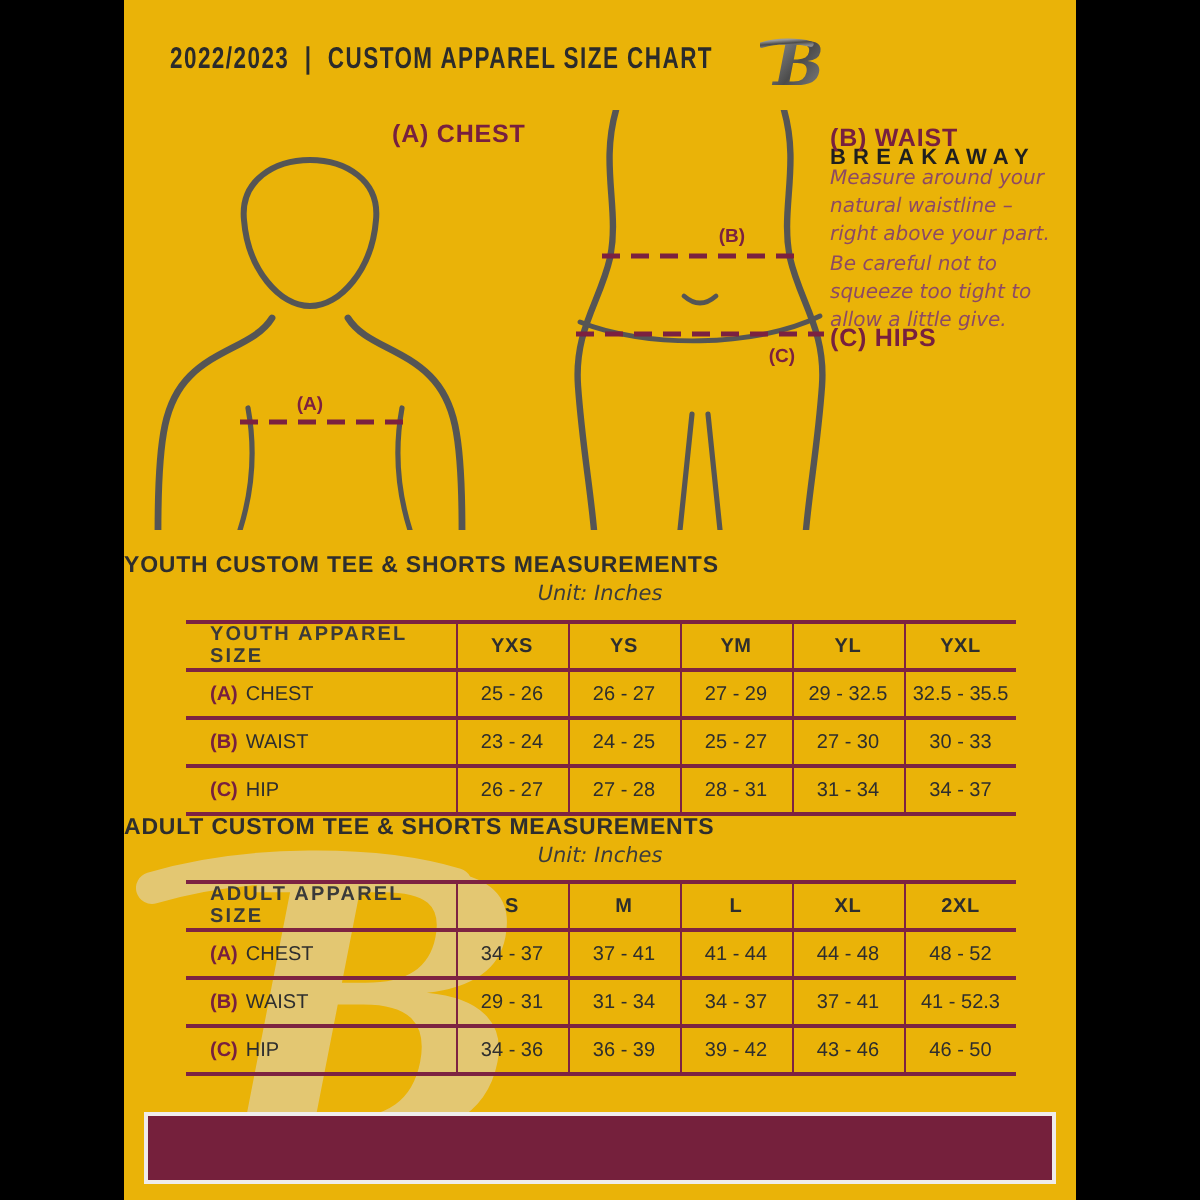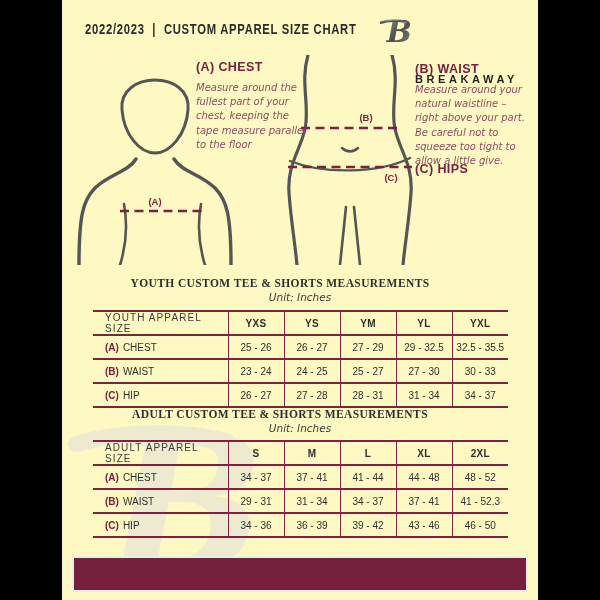"2022/2023 | CUSTOM APPAREL SIZE" .page { background: #fef9c3 -> #eab308 }
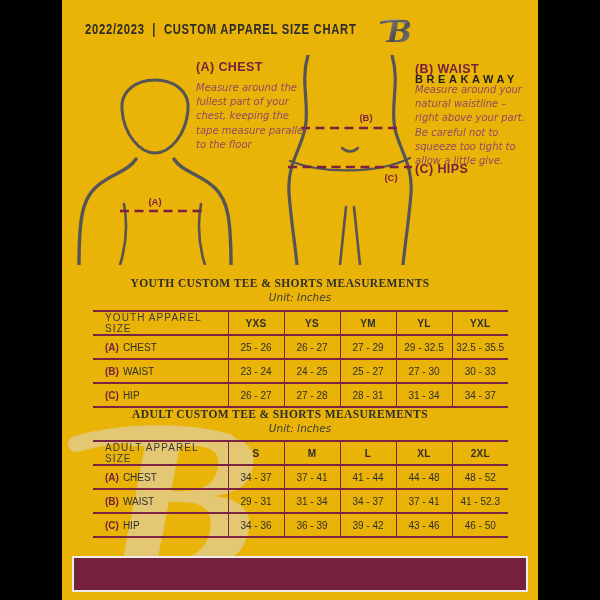"Measure around the" p { html: <p>Measure around the fullest part of your chest, keeping the tape measure parallel to the floor</p> -> none }
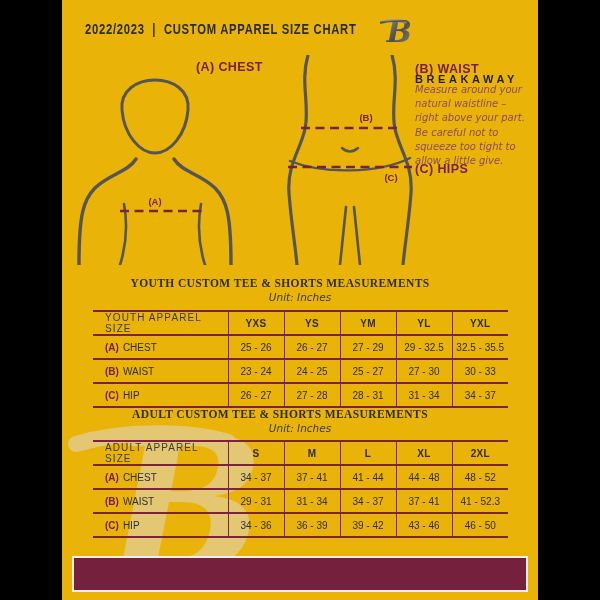"YOUTH CUSTOM TEE & SHORTS" .sec-title { font-family: Liberation Serif, serif -> none; text-align: center -> none }
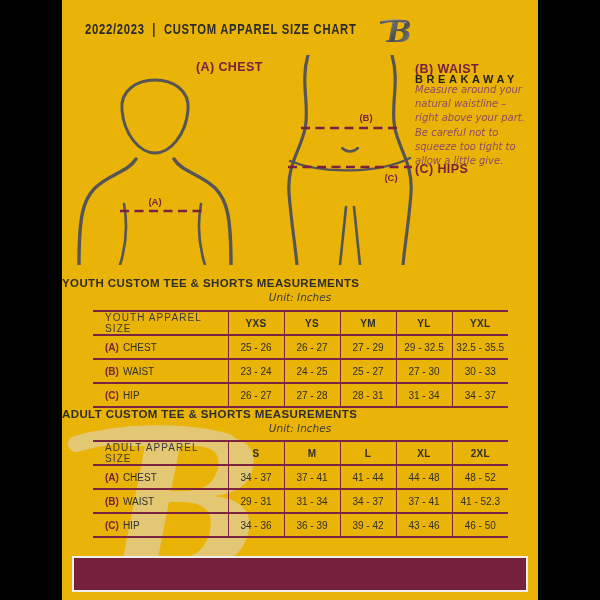"YOUTH APPAREL SIZE" table.size-table tr.head td.rowhead { font-weight: normal -> bold }
